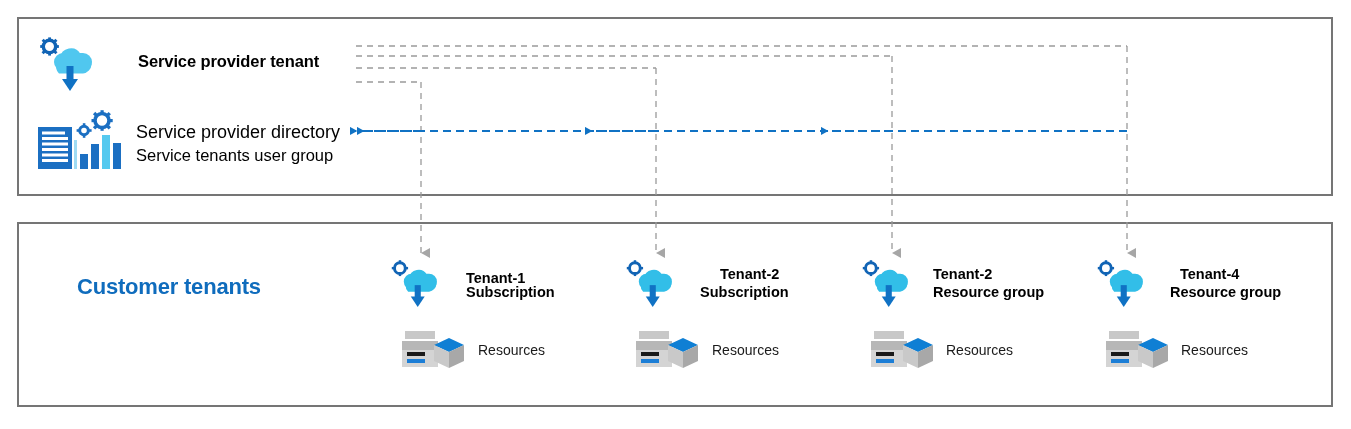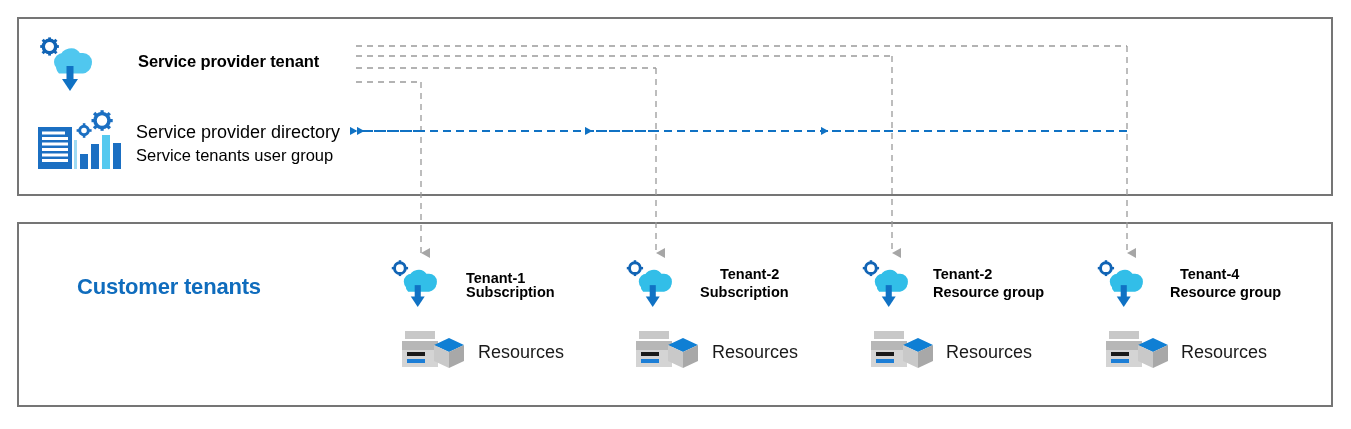"Resources" .res-label { font-size: 18px -> 14px }
